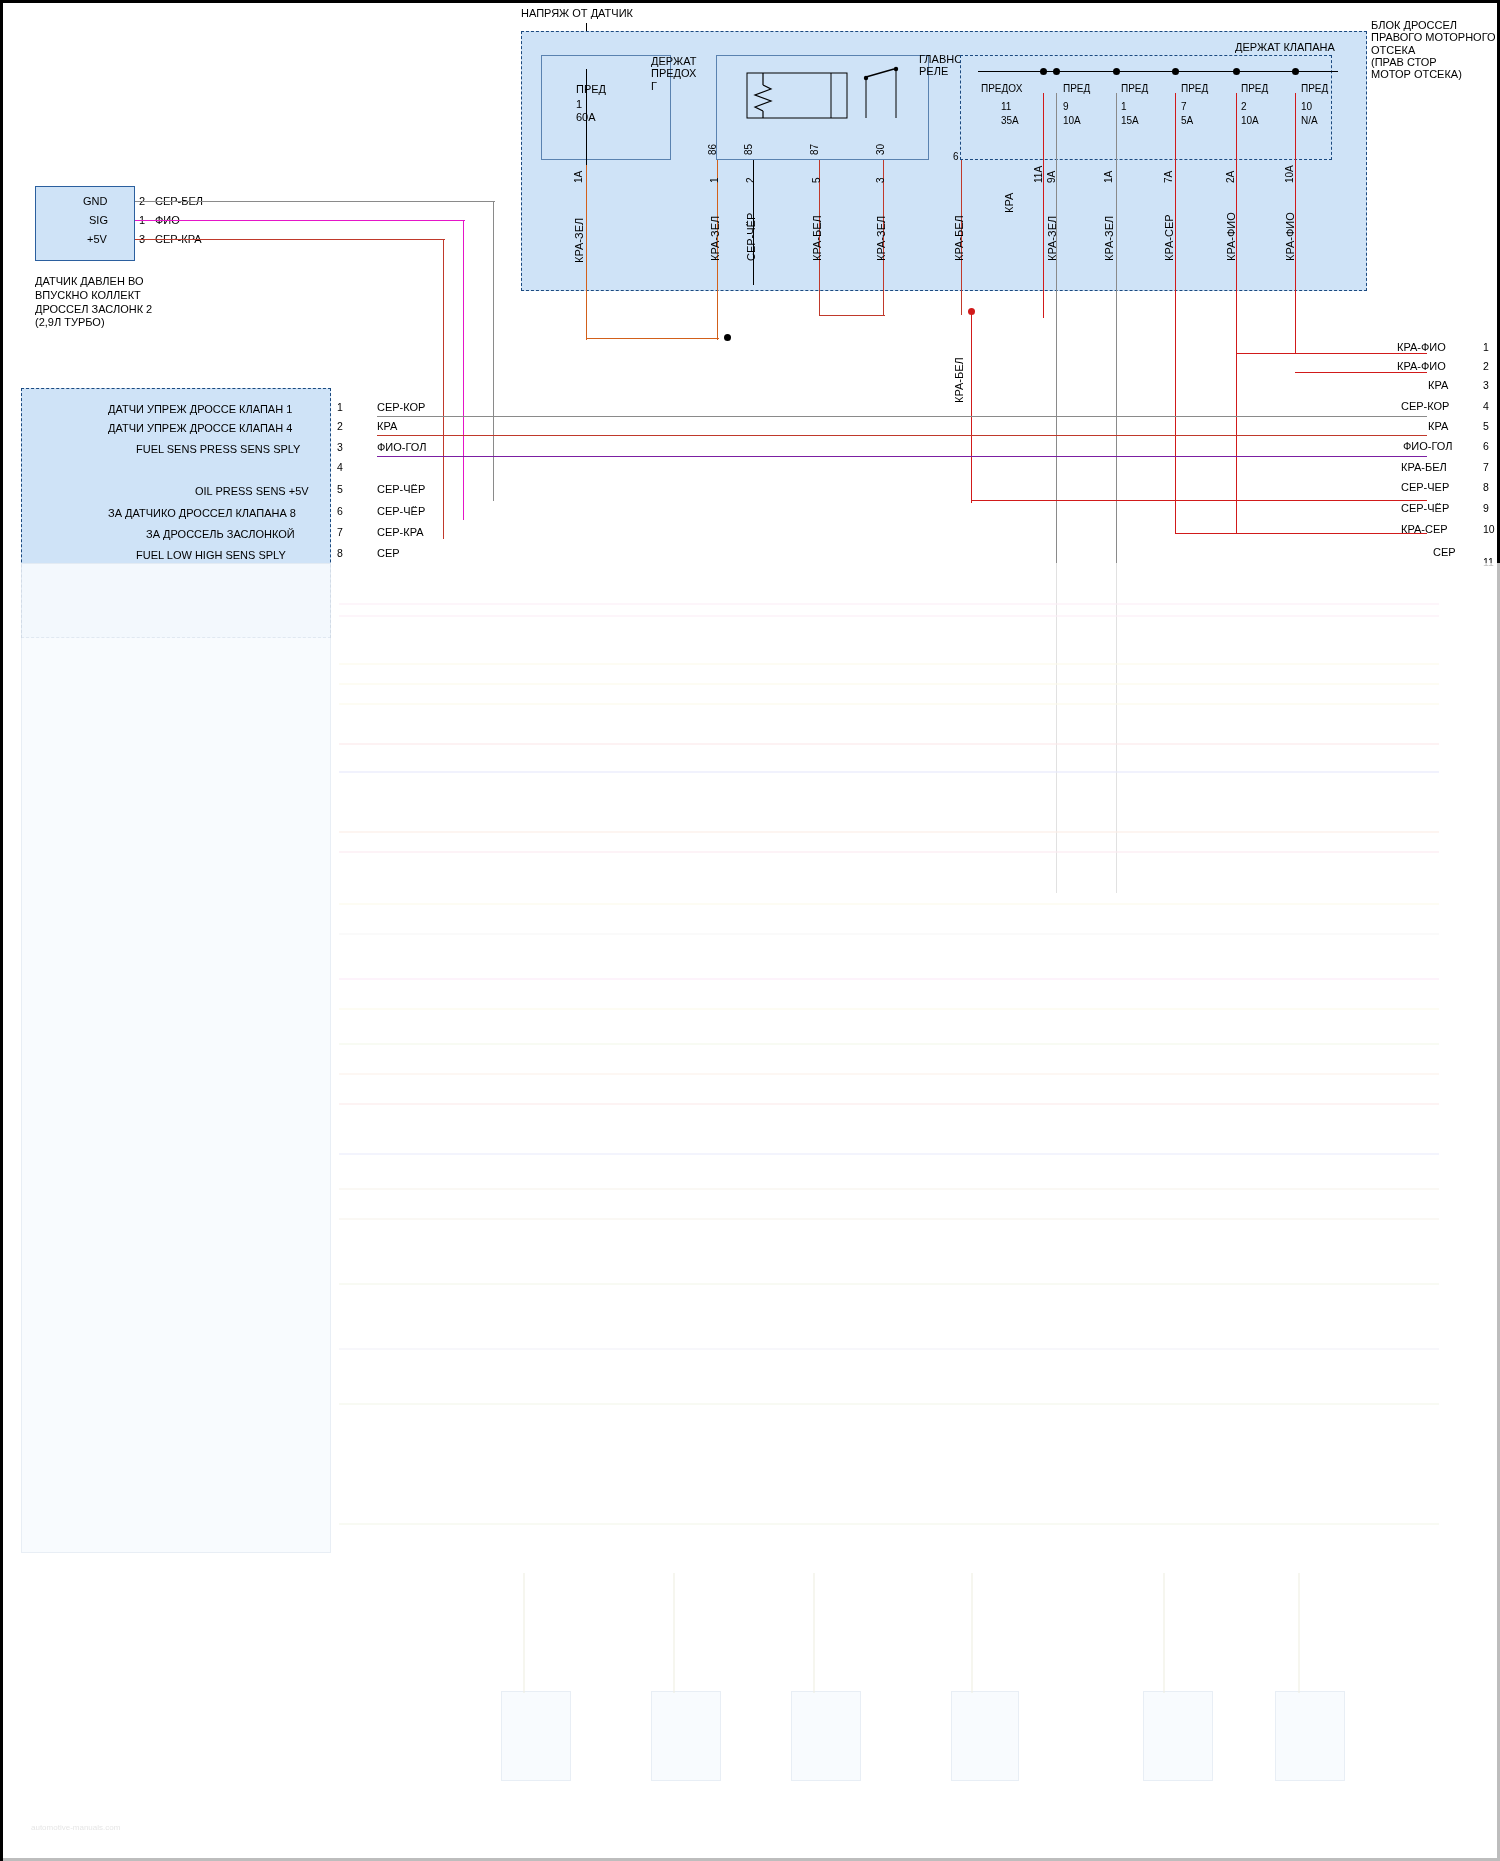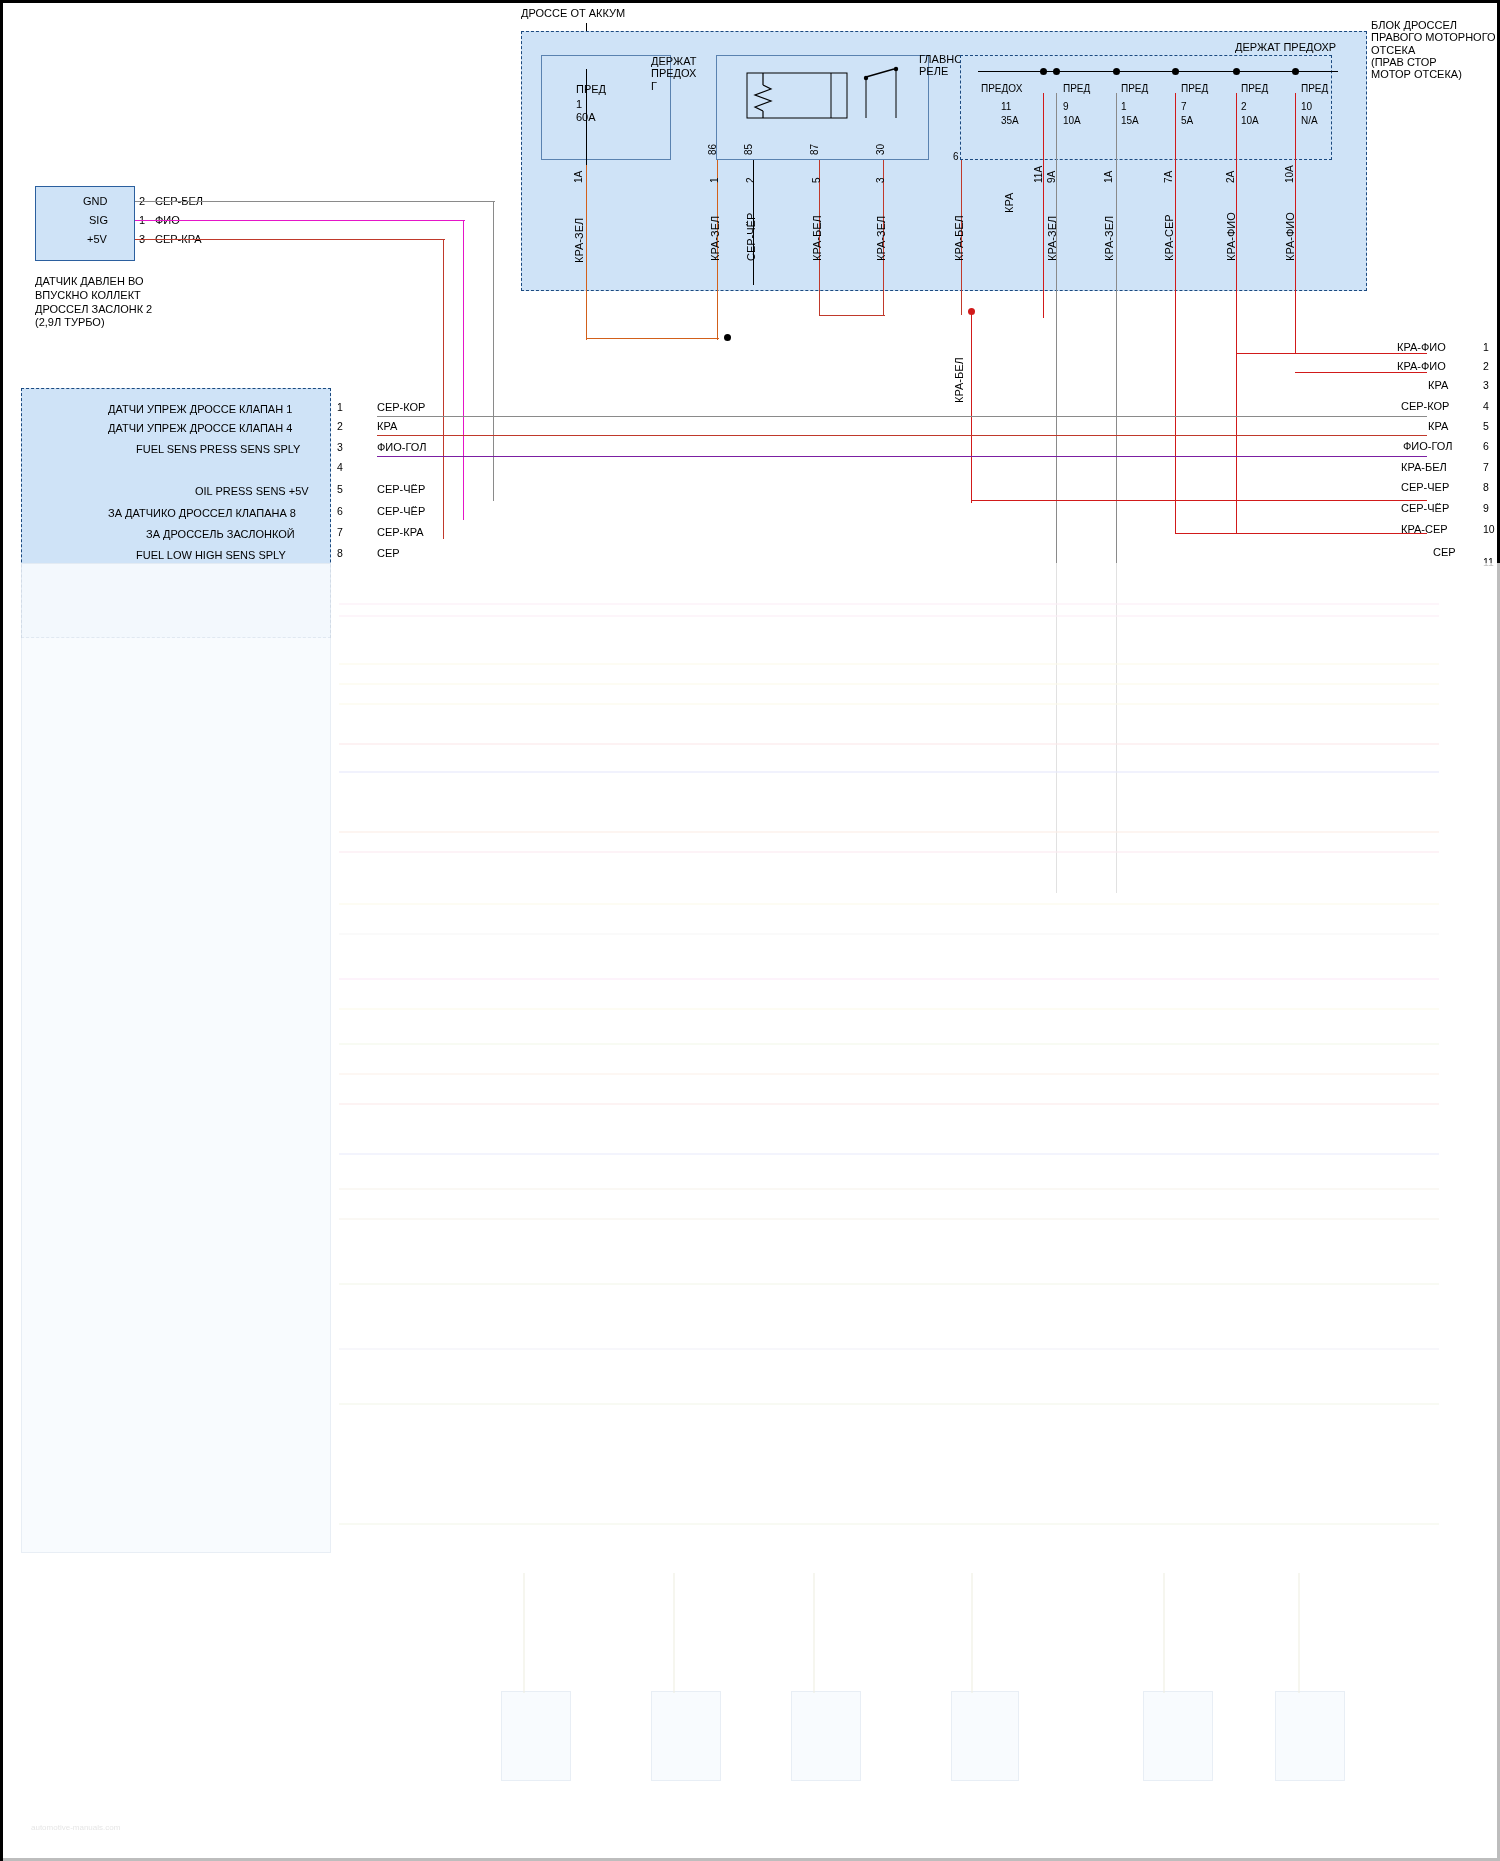"ДРОССЕ ОТ АККУМ" div.lbl { text: ДРОССЕ ОТ АККУМ -> НАПРЯЖ ОТ ДАТЧИК }
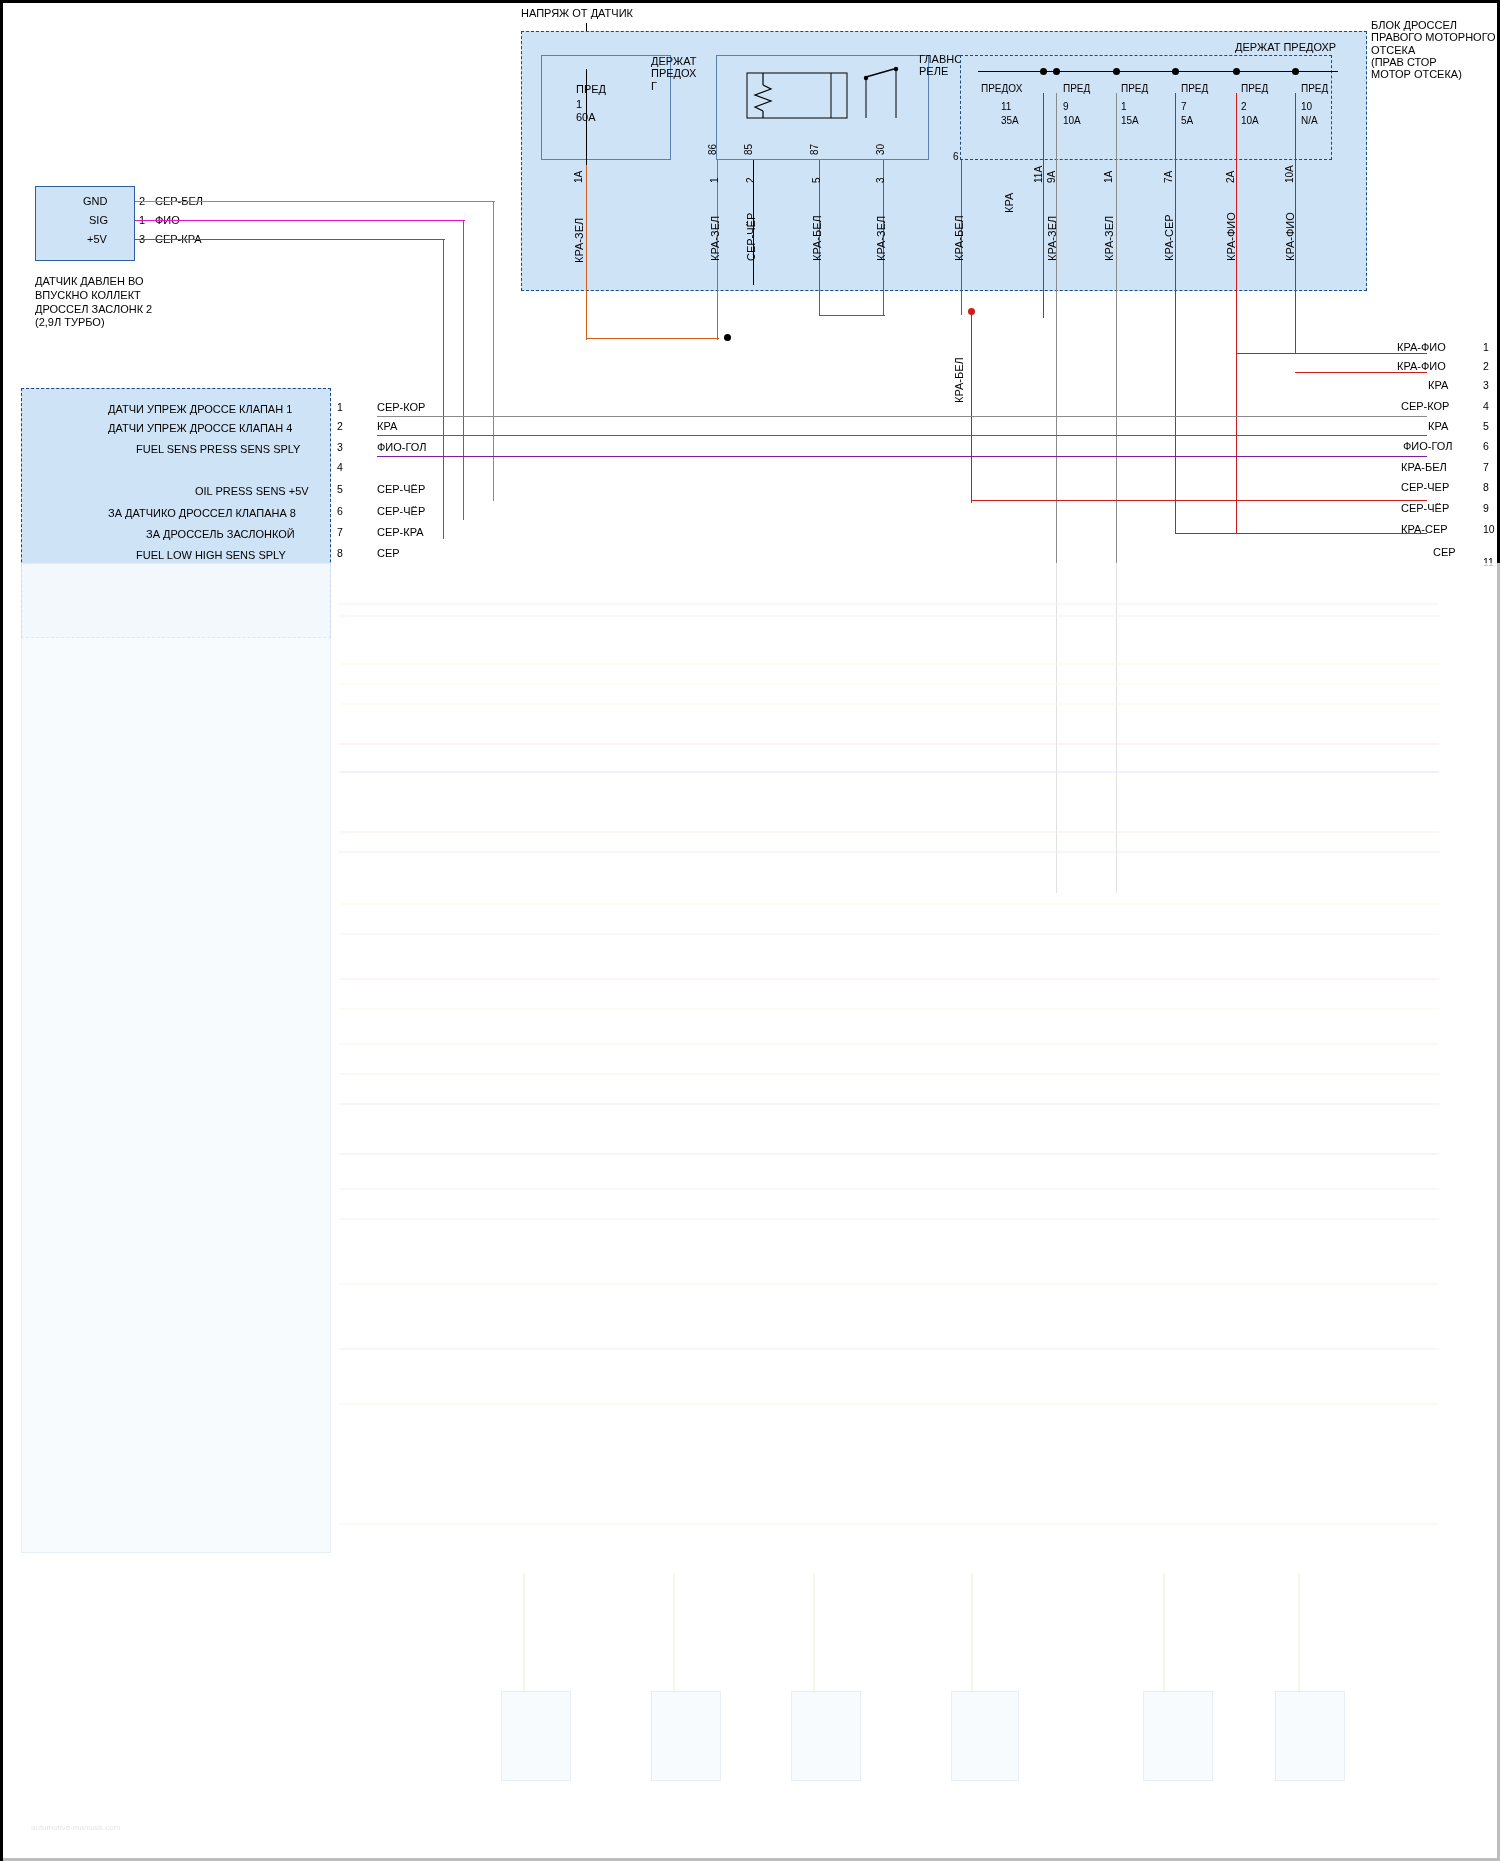"ДЕРЖАТ ПРЕДОХР" div.lbl { text: ПРЕДОХР -> КЛАПАНА }
